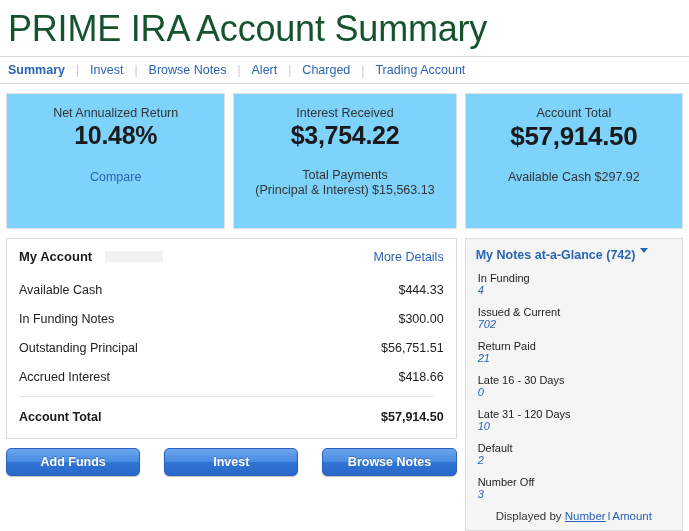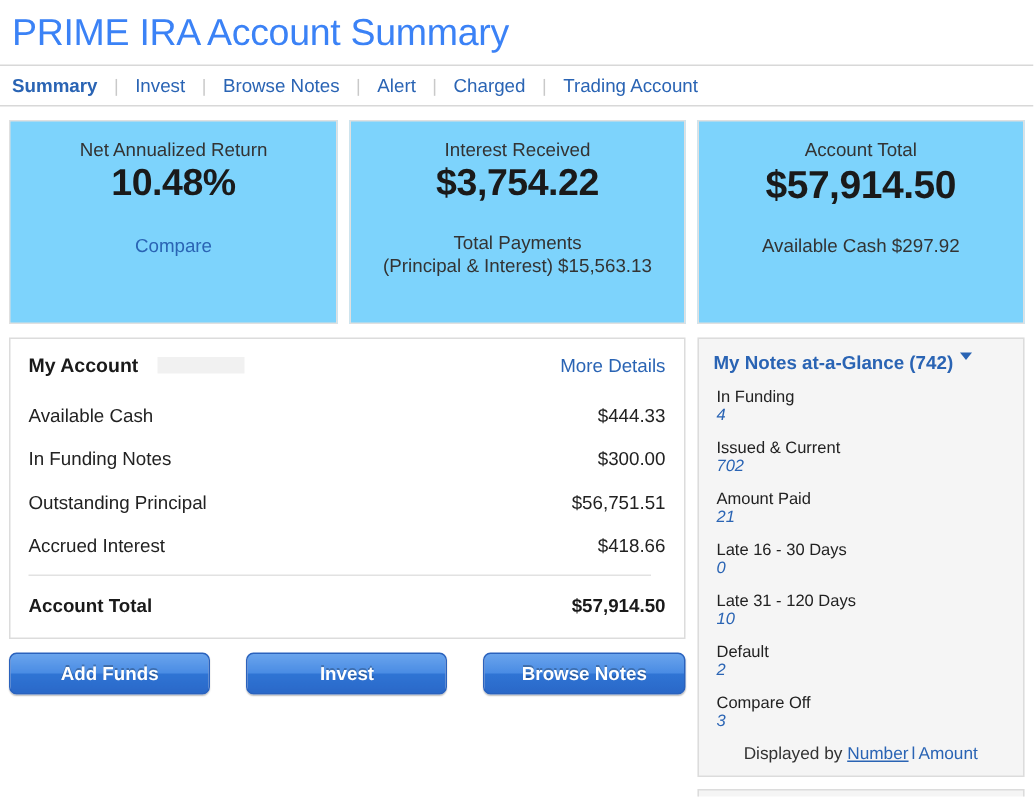"PRIME IRA Account Summary" .page-title { color: #3b82f6 -> #14532d; font-size: 25px -> 36px }
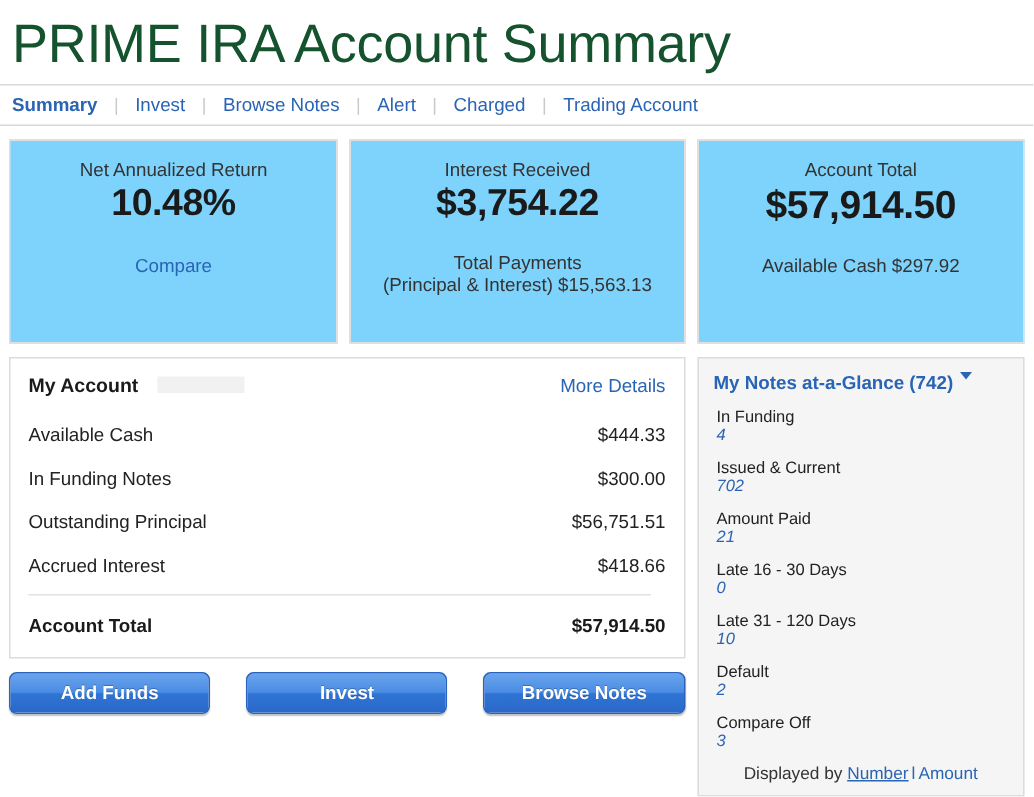"Amount Paid" span { text: Amount -> Return }
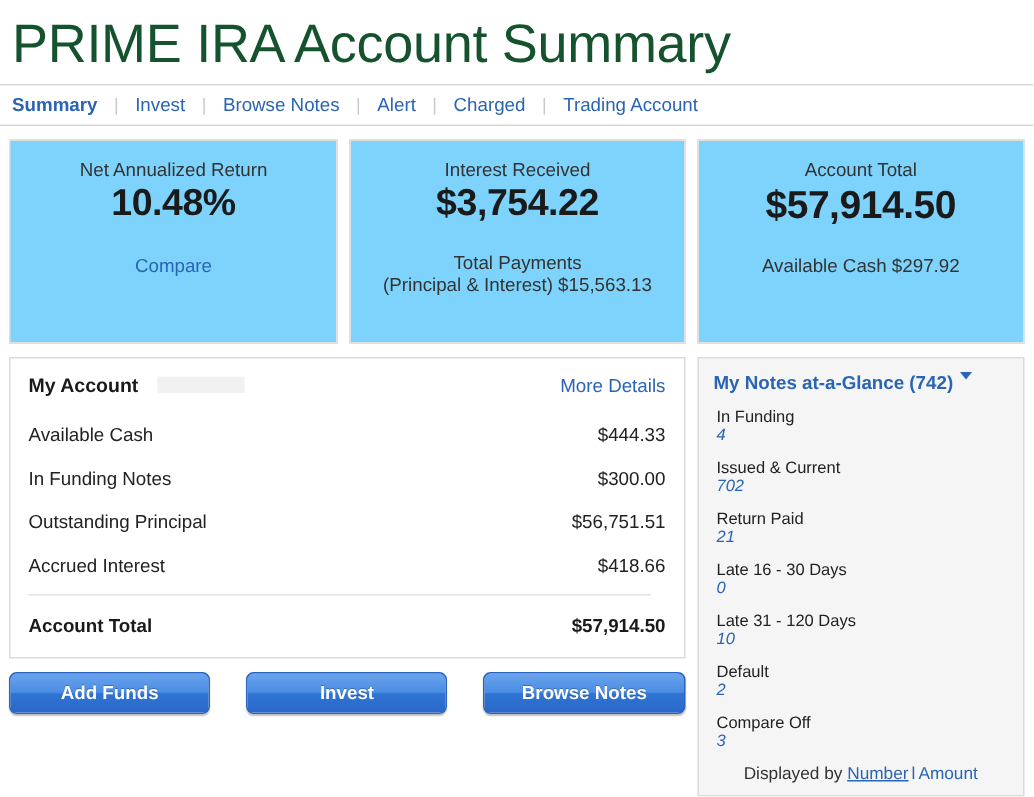"Compare Off" span { text: Compare -> Number }
